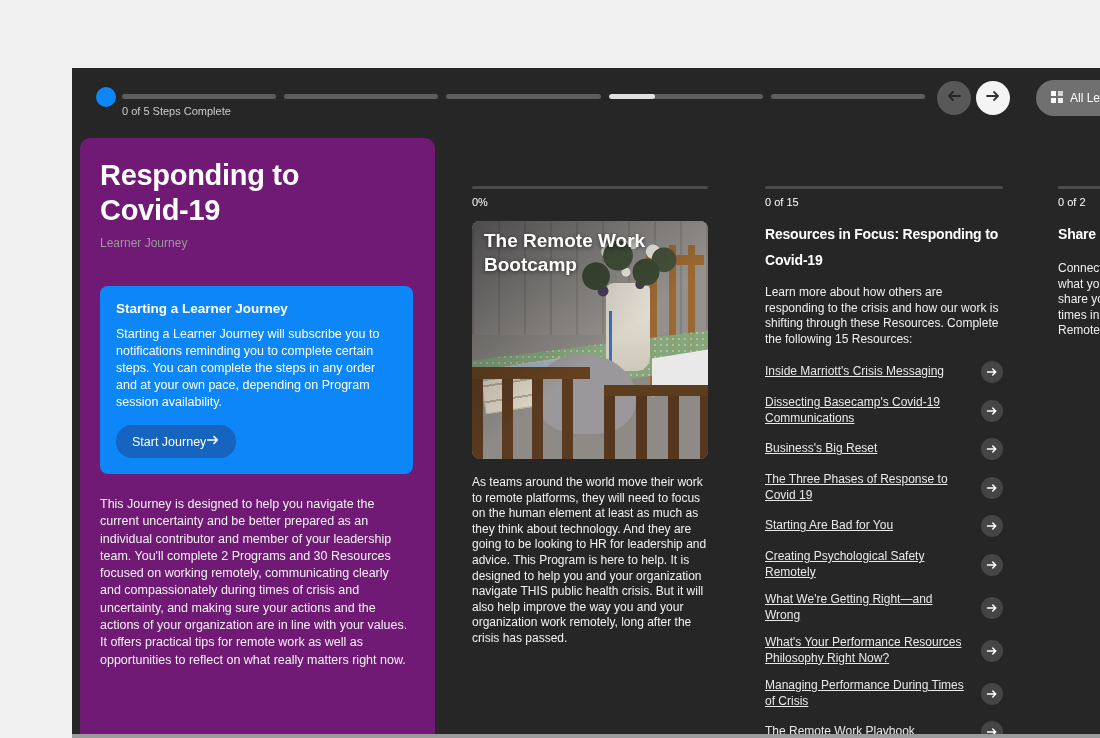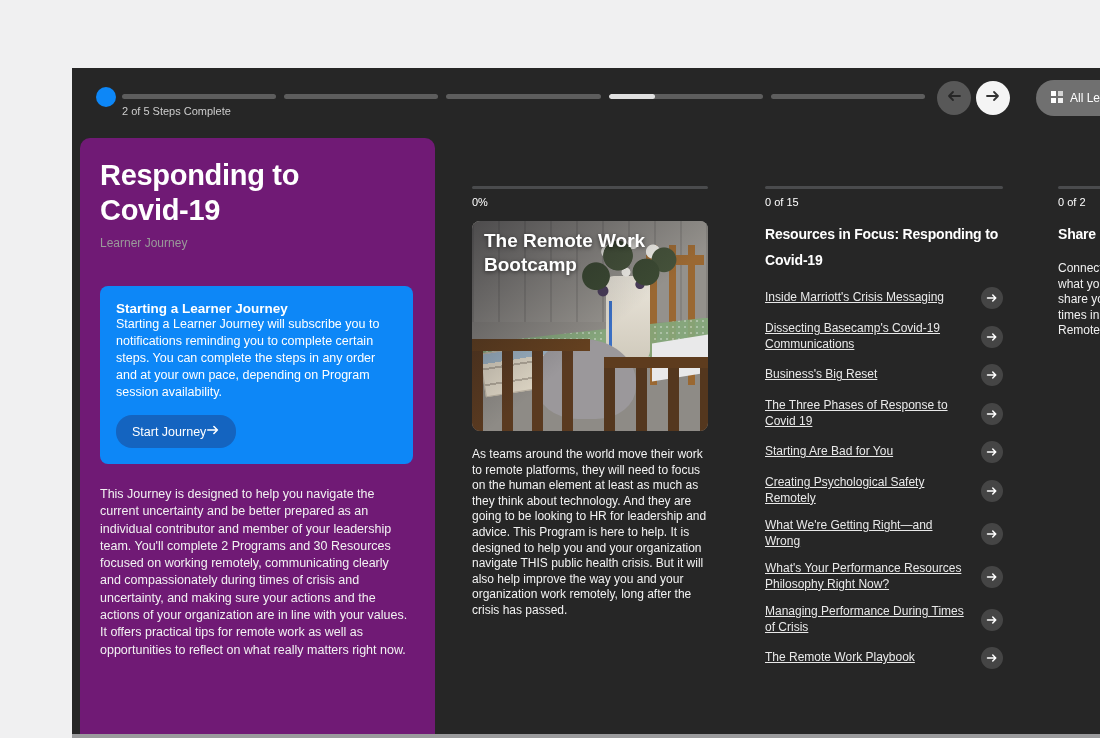"2 of 5 Steps Complete" div.steps-label { text: 2 -> 0 }
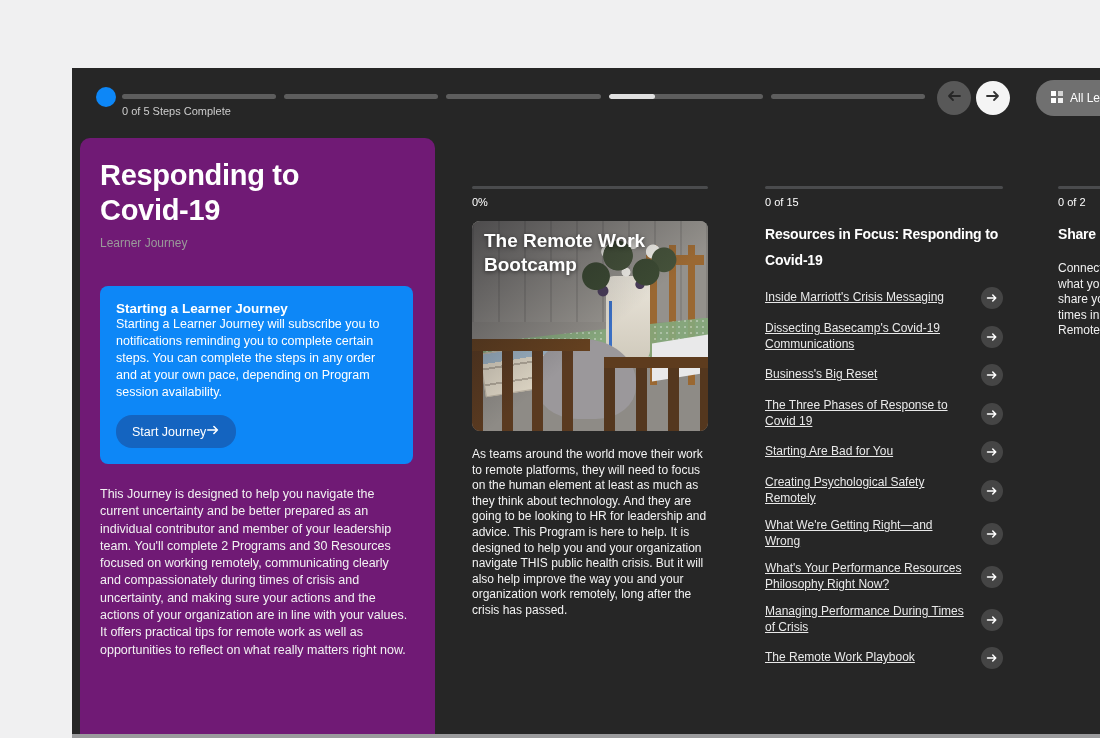"The Remote Work Bootcamp" .program-card { height: 210px -> 238px }
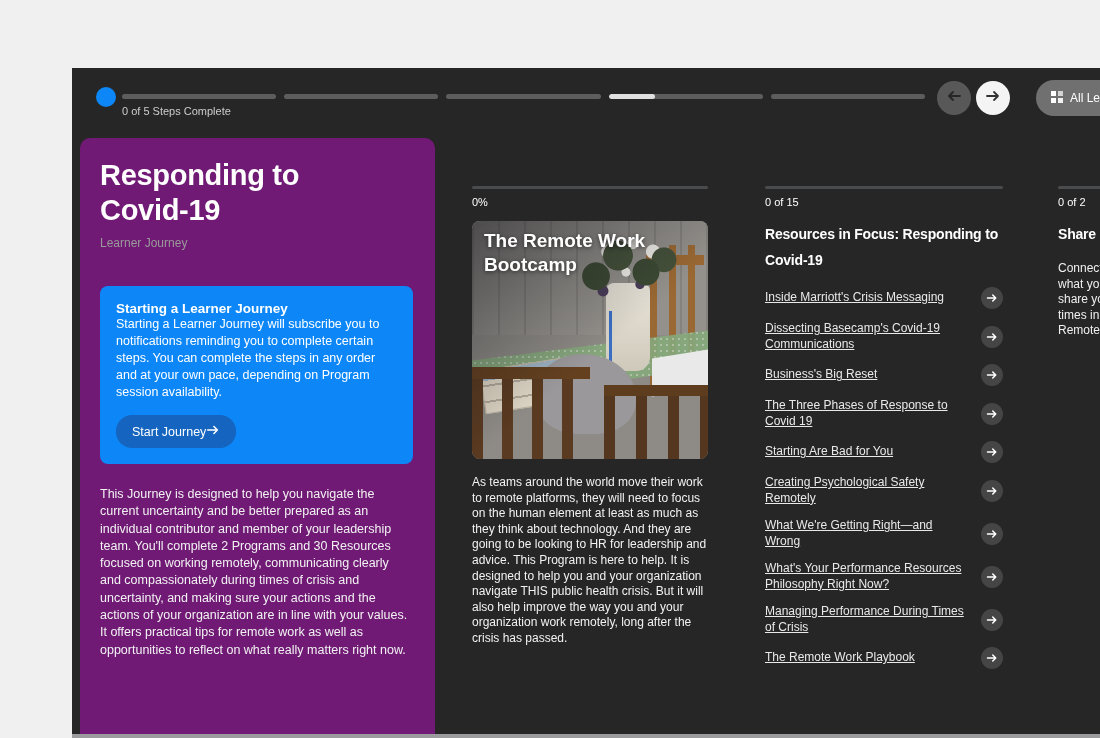"Learn more about how others" p.col-desc { html: none -> <p>Learn more about how others are responding to the crisis and how our work is shifting through these Resources. Complete the following 15 Resources:</p> }
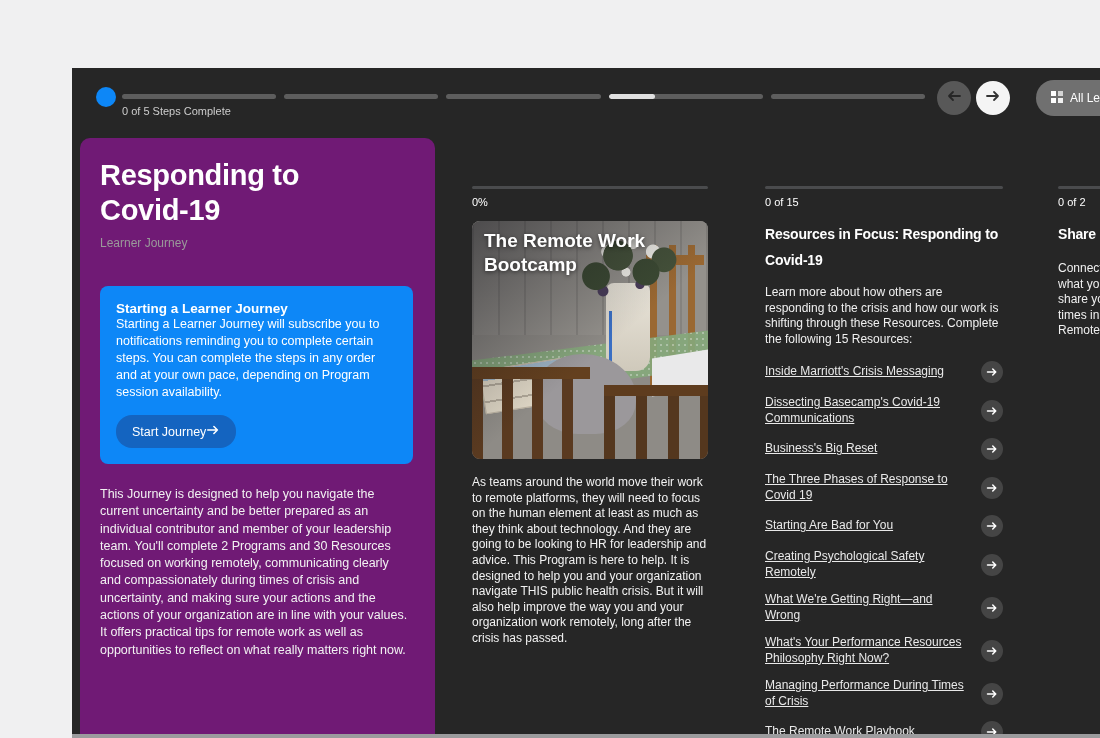"Starting a Learner Journey will" .start-card p { margin-top: none -> 10px }
